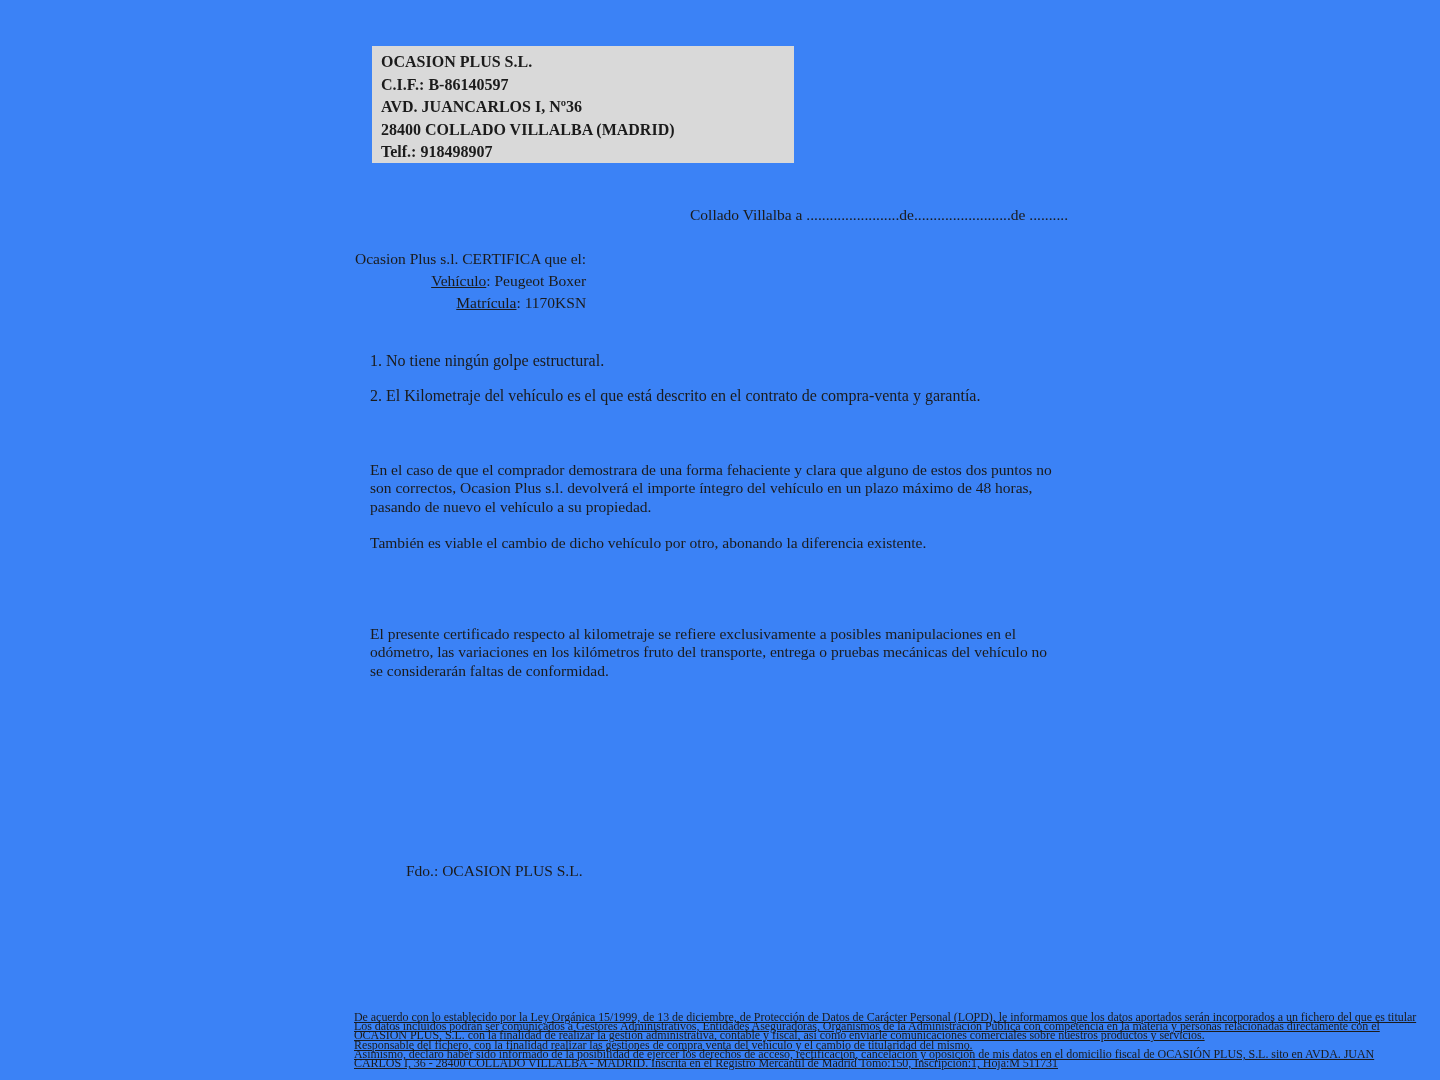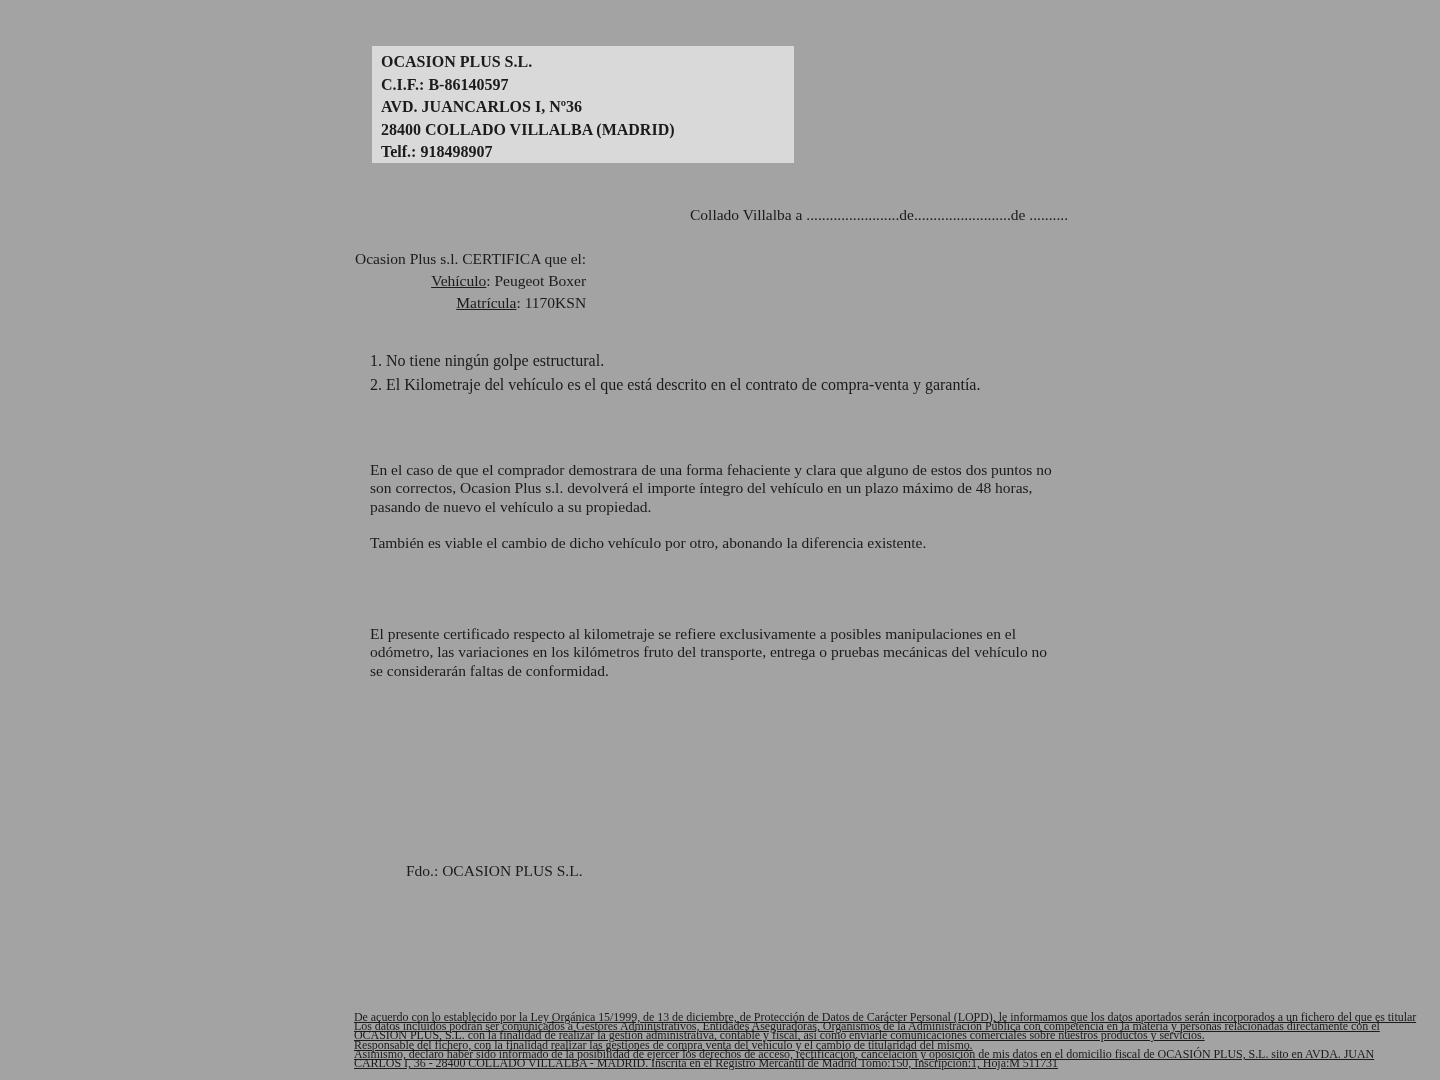"OCASION PLUS S.L." .page { background: #a3a3a3 -> #3b82f6 }
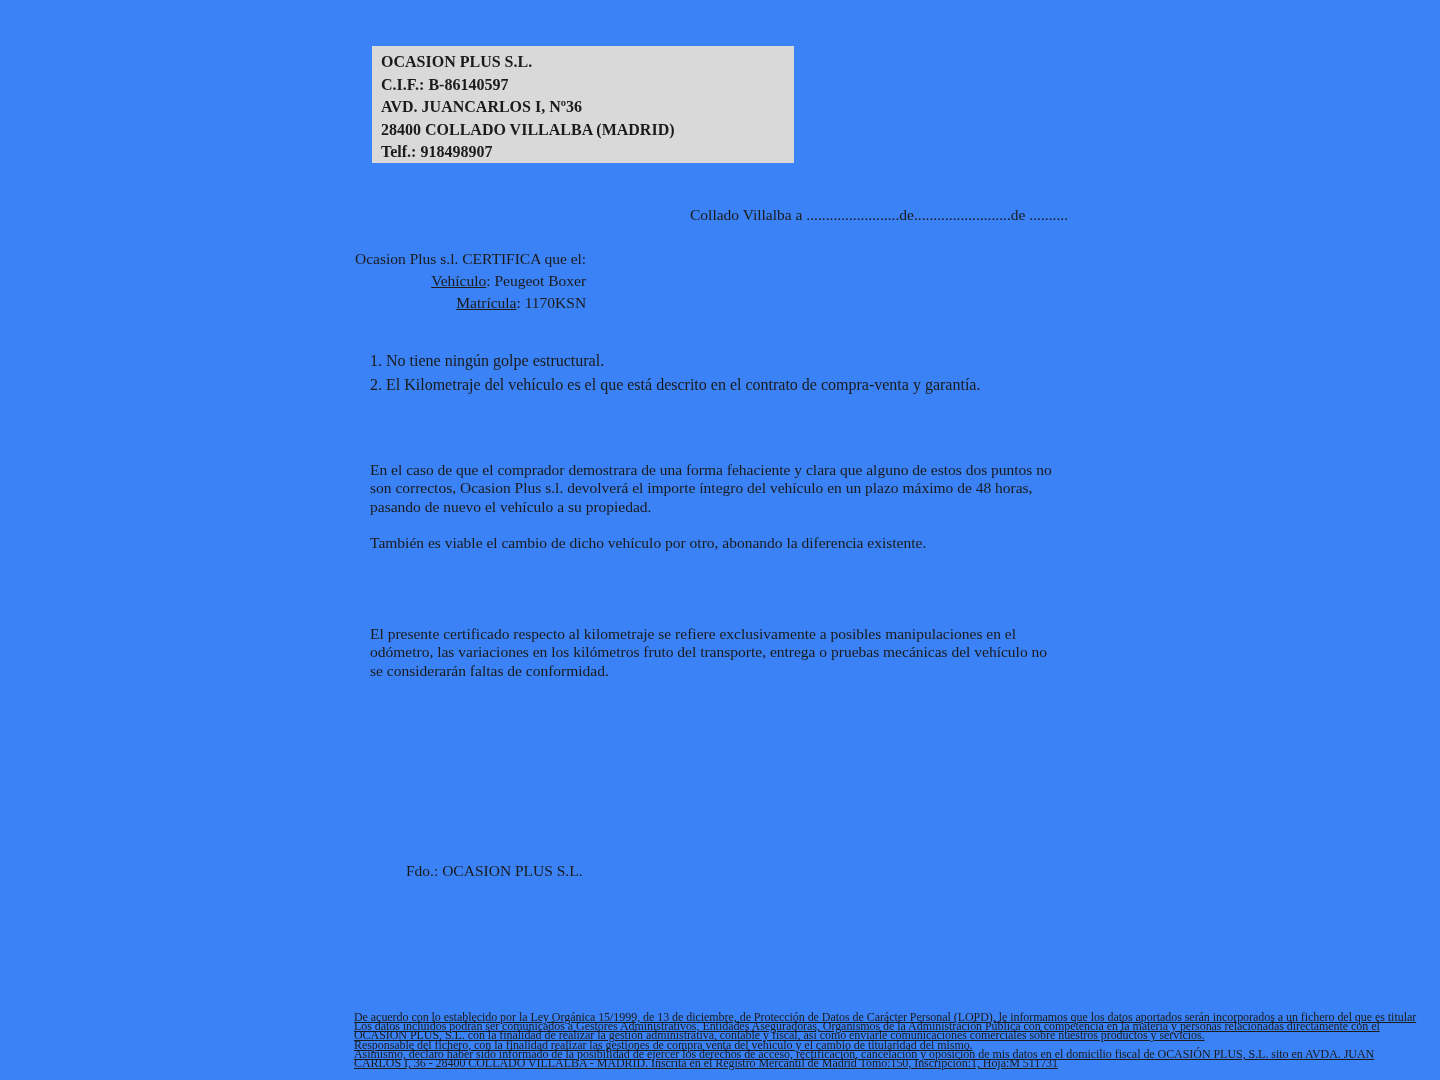"2. El Kilometraje del vehículo" .point-2 { top: 376px -> 387px }
